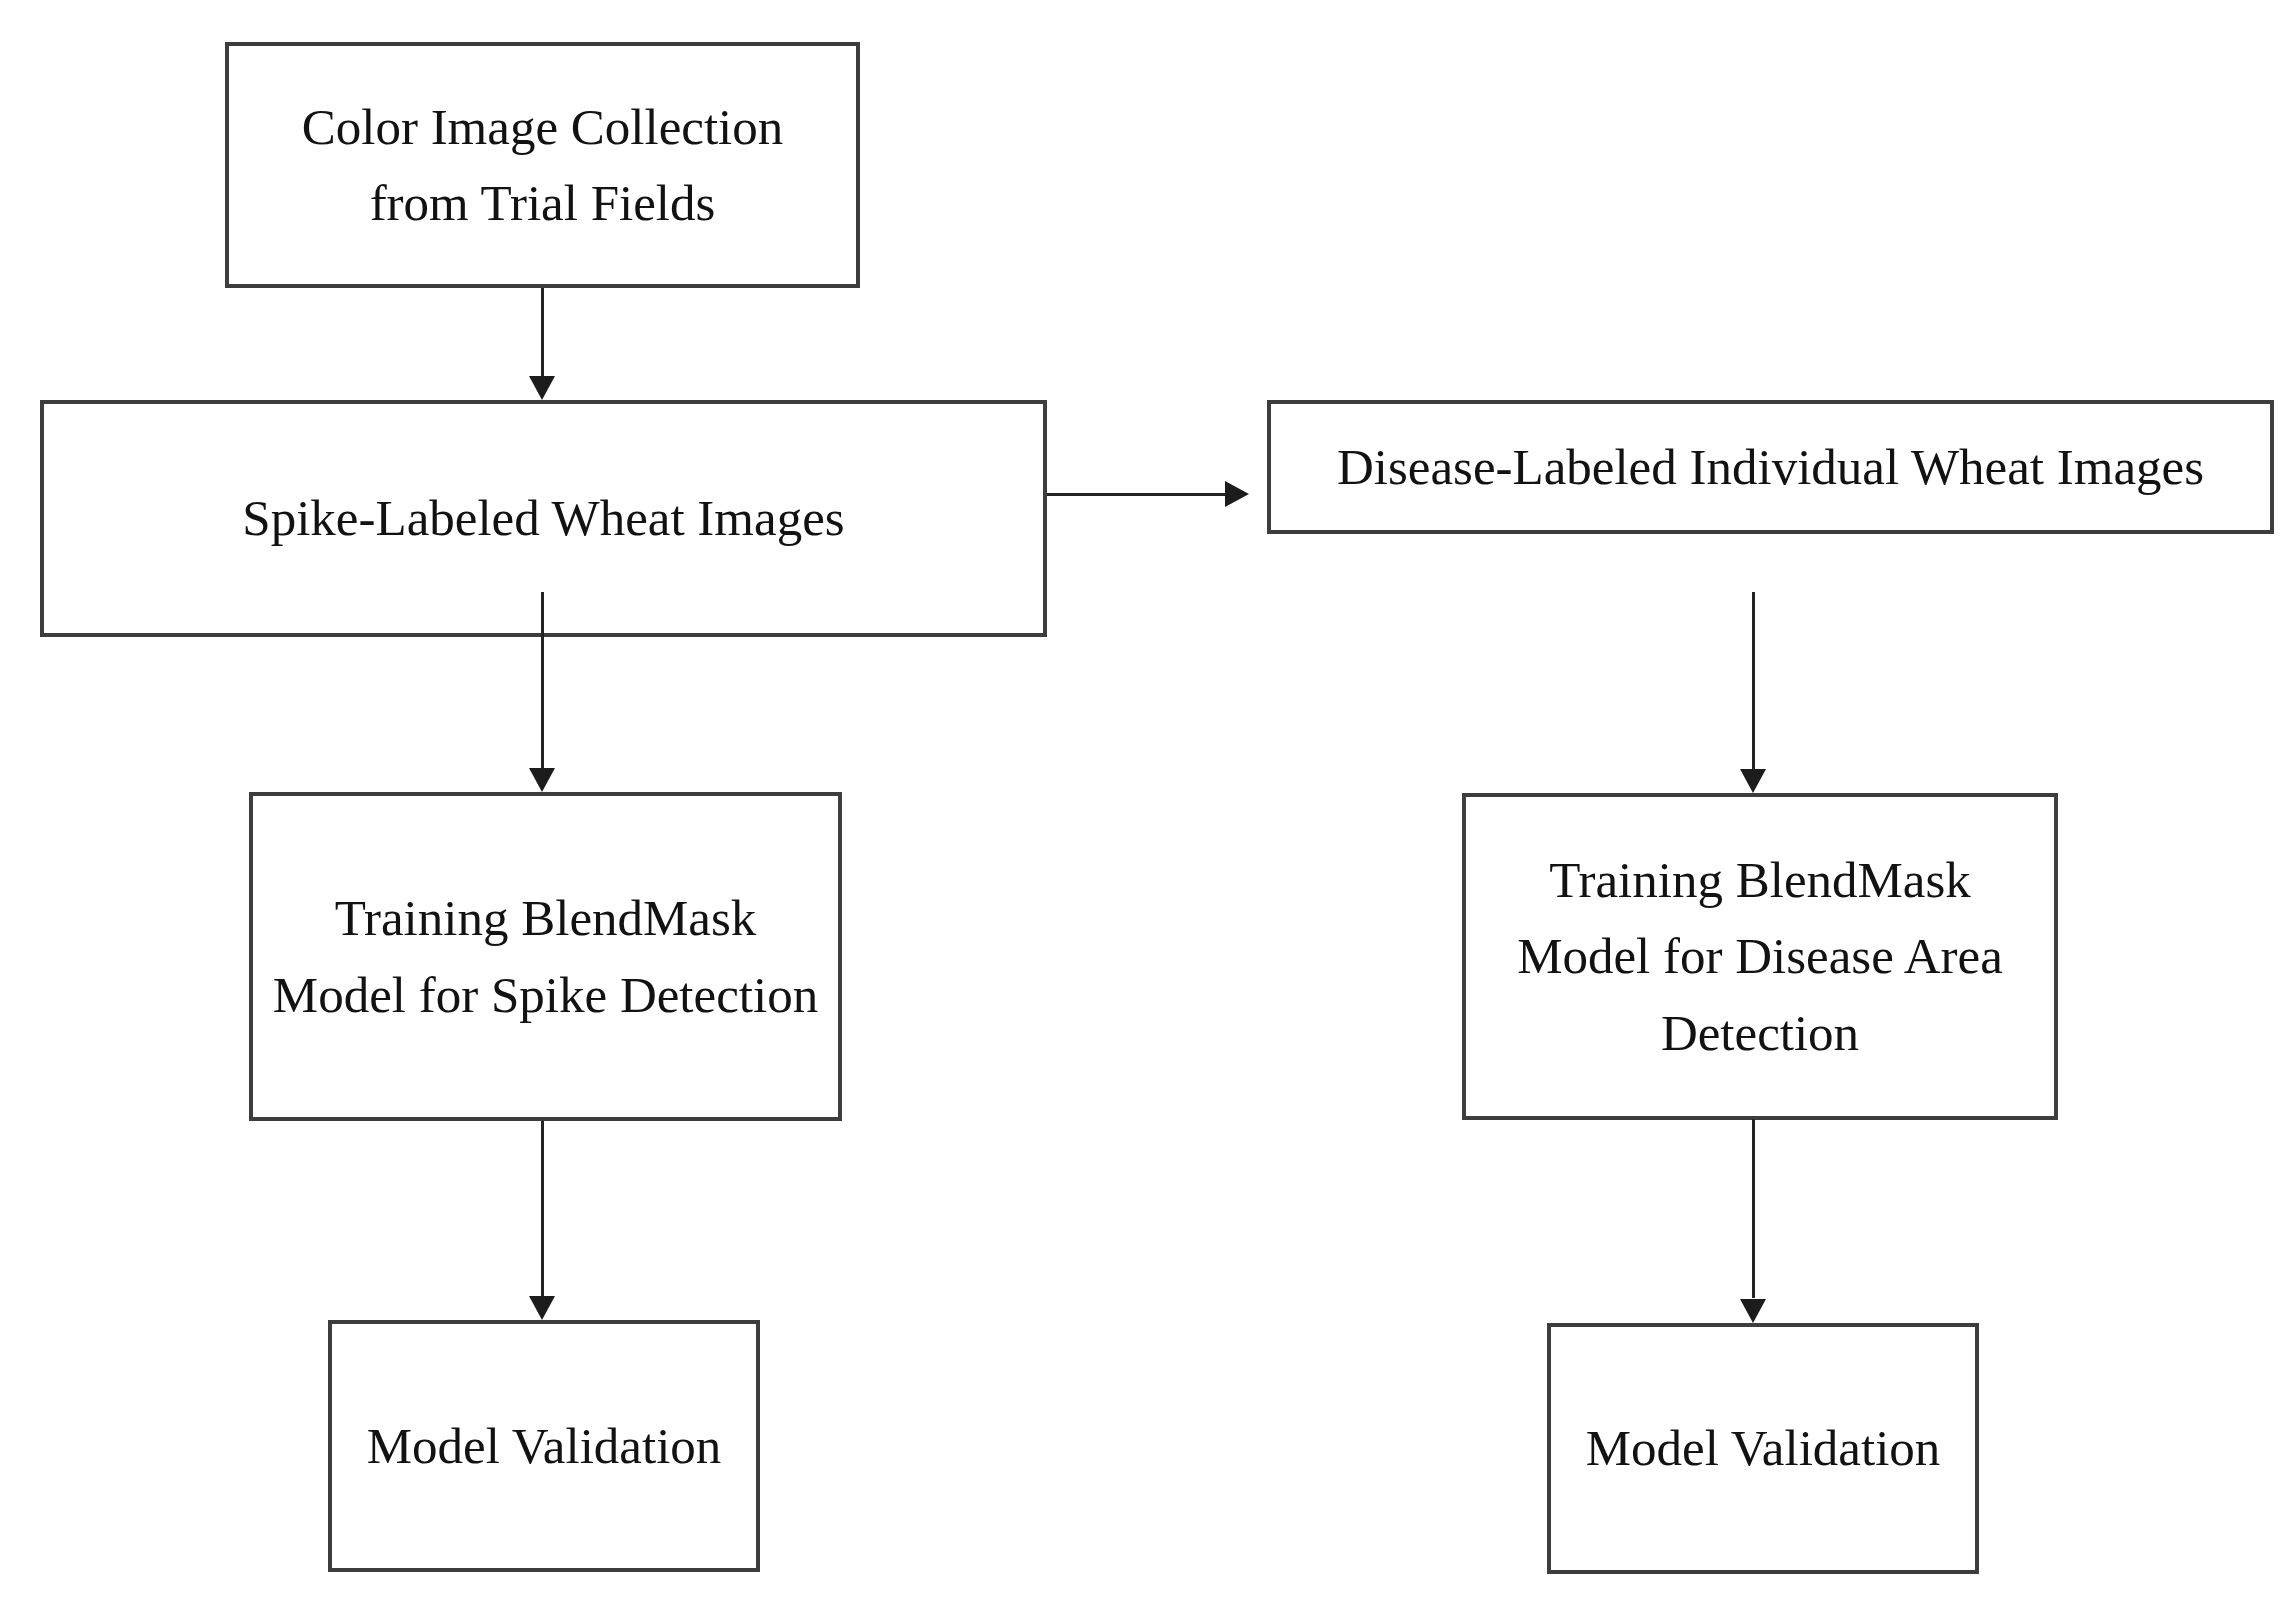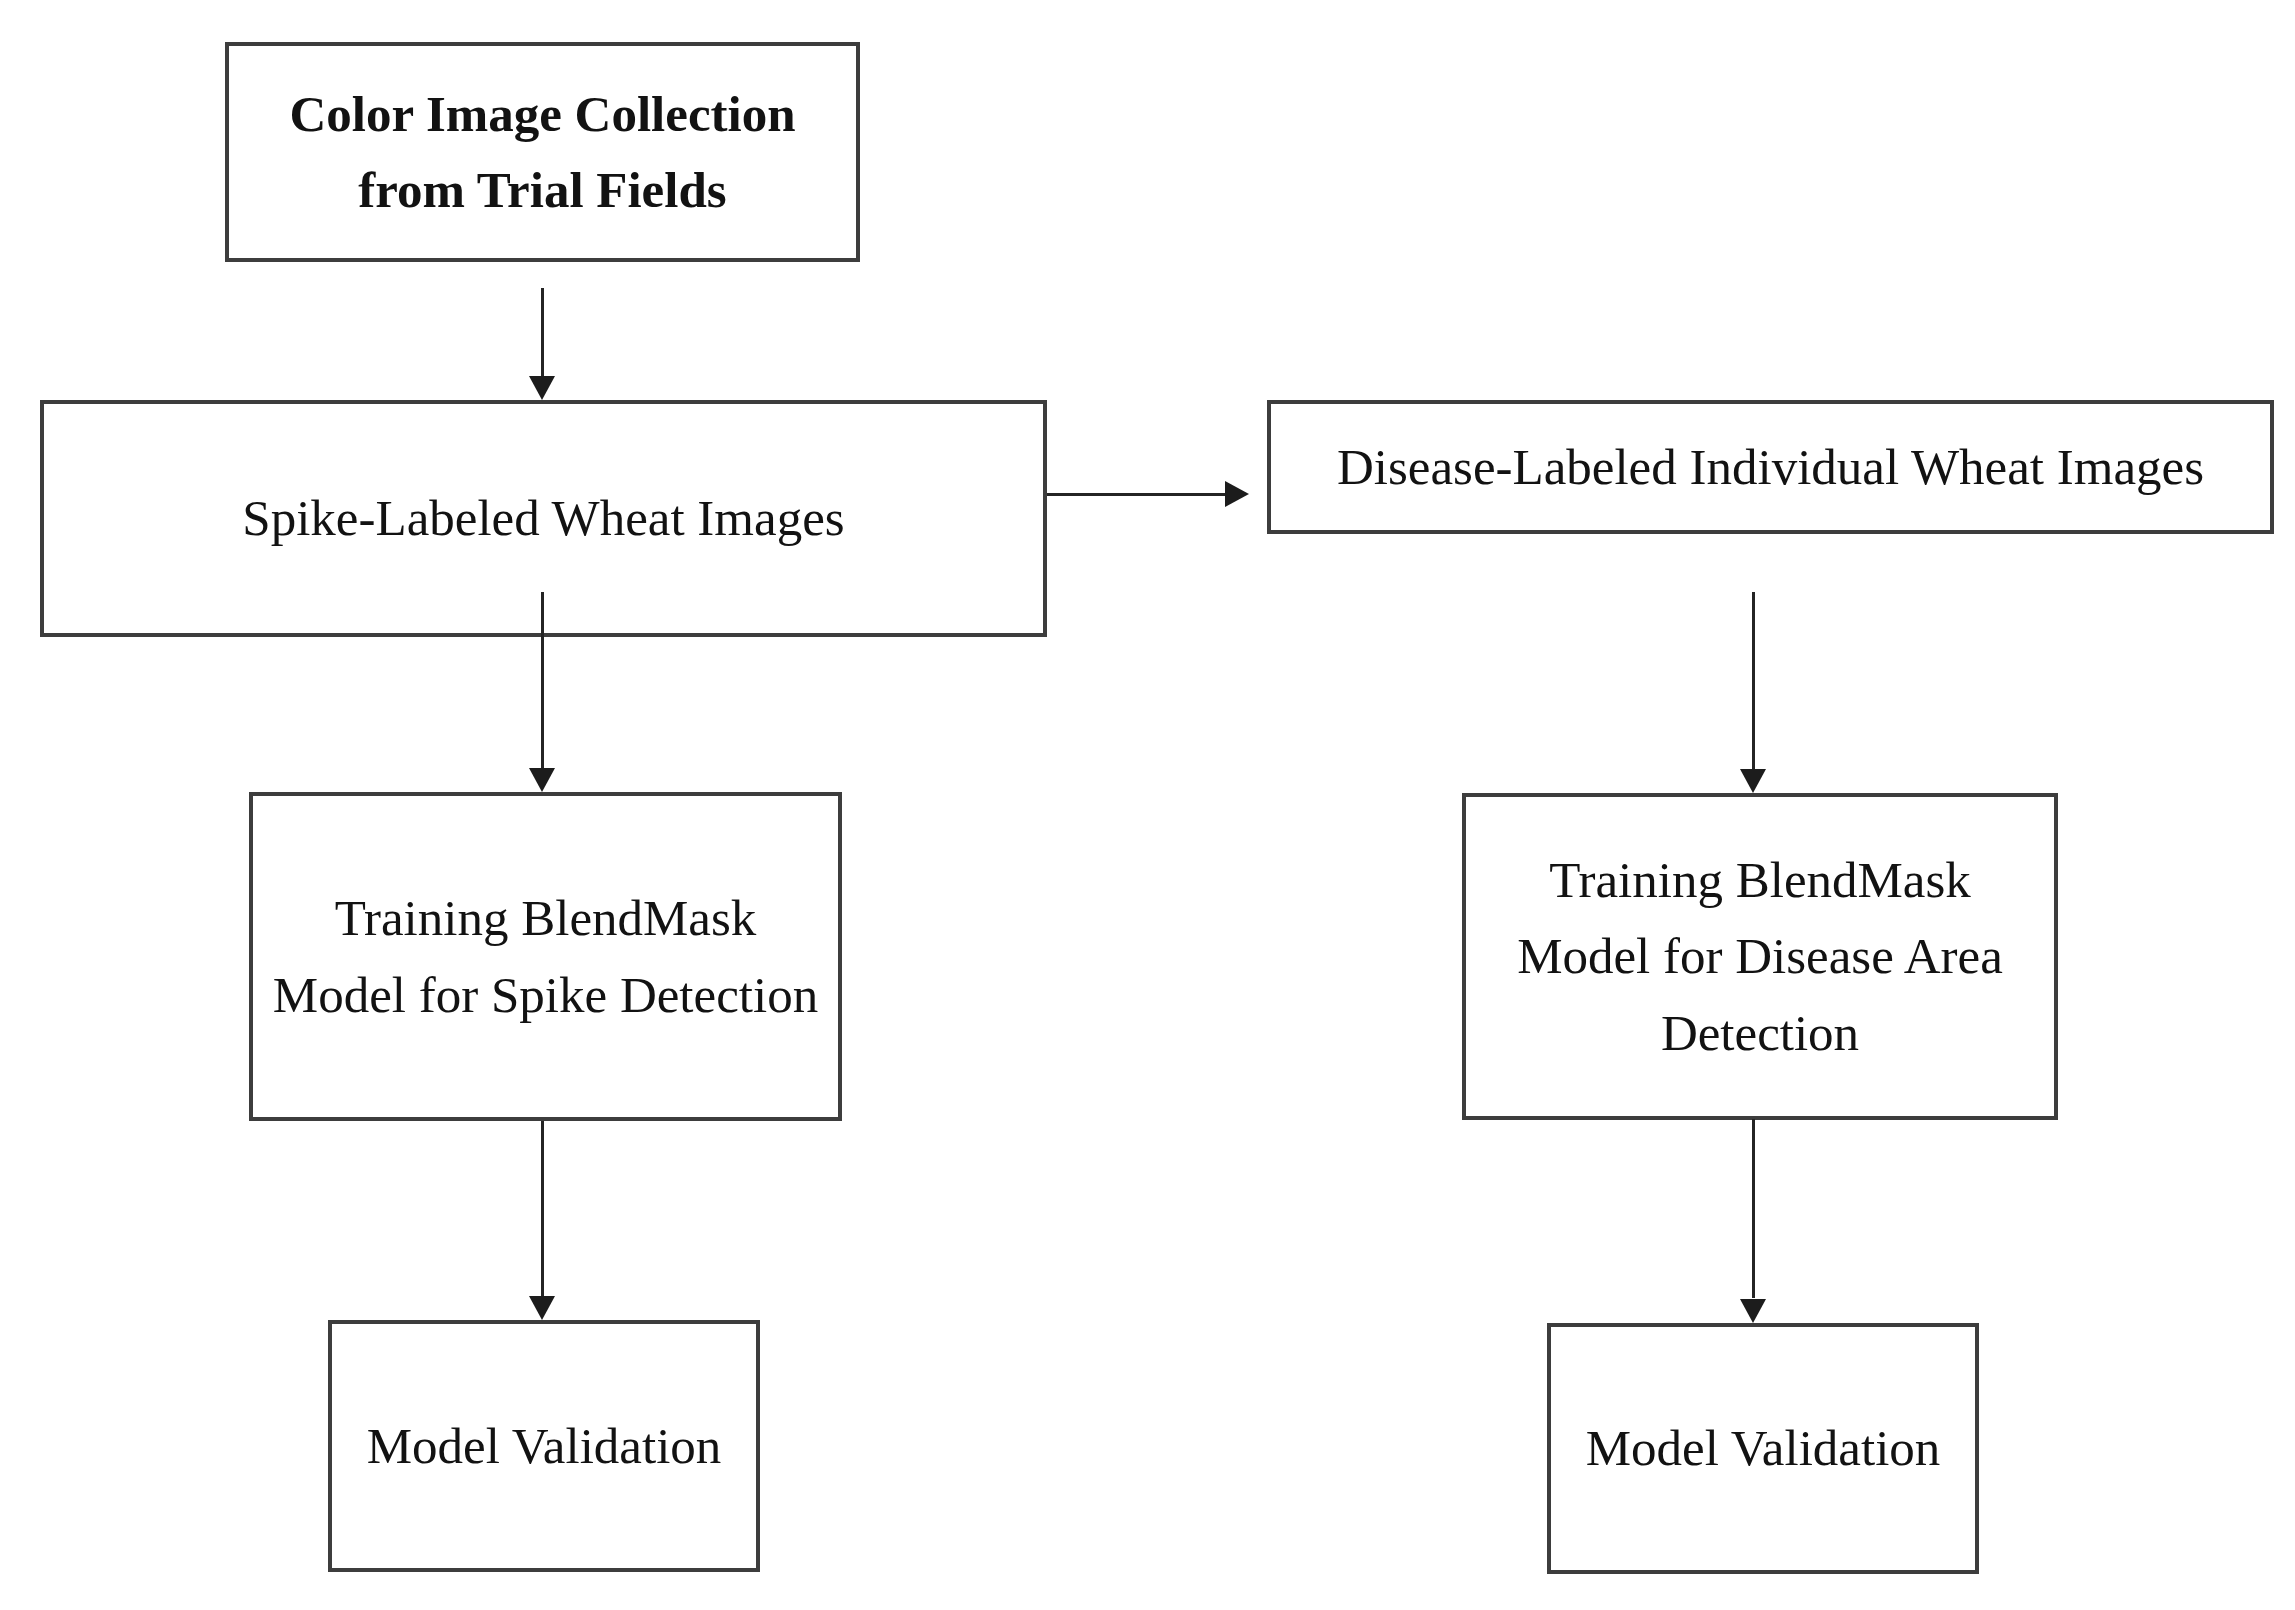"Color Image Collection" #n-collection { font-weight: bold -> none; height: 220px -> 246px }
